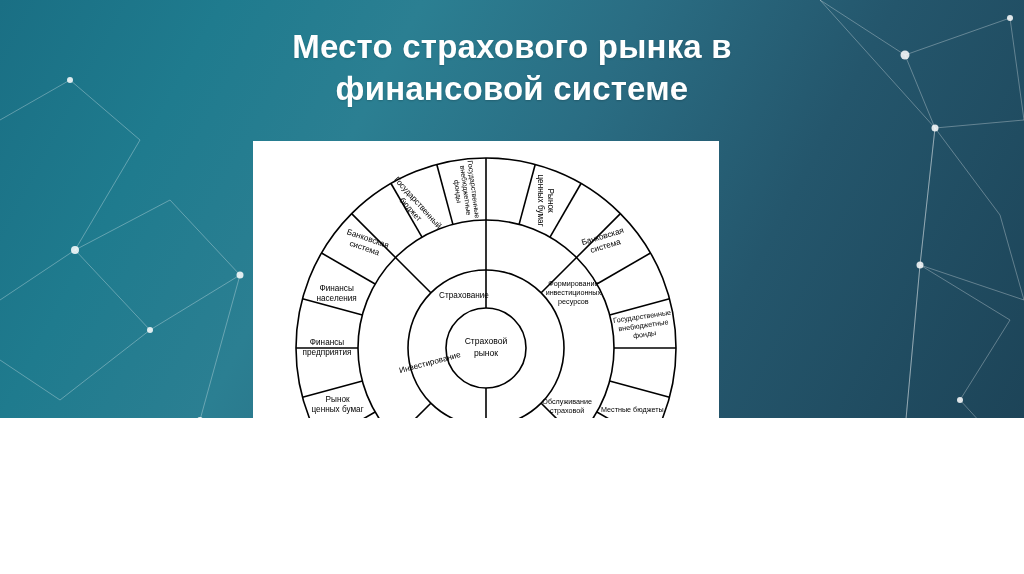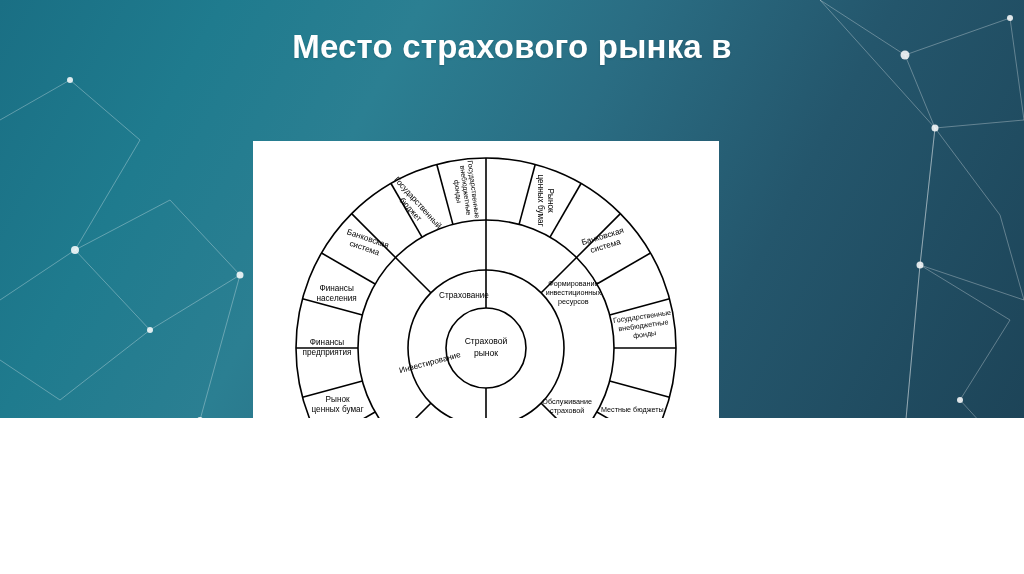"финансовой системе" span.l2 { html: none -> <span>финансовой системе</span> }
